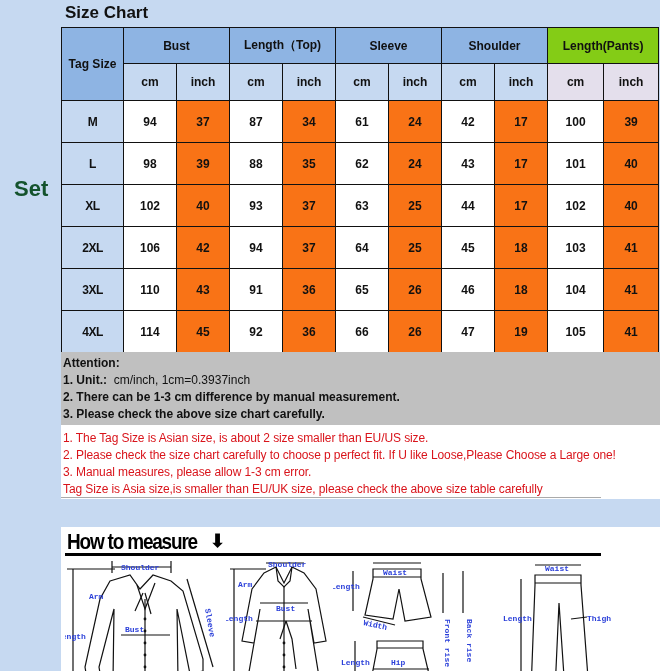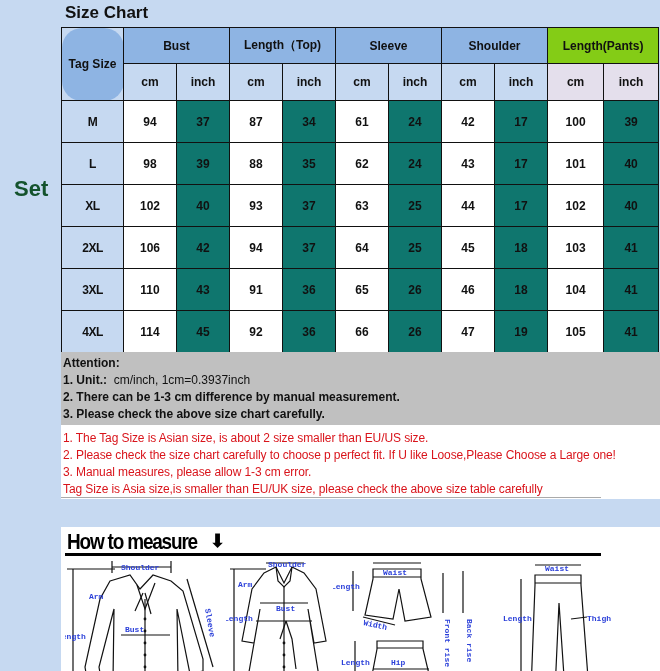"Tag Size" .hdr-tag { border-radius: 20px -> none }
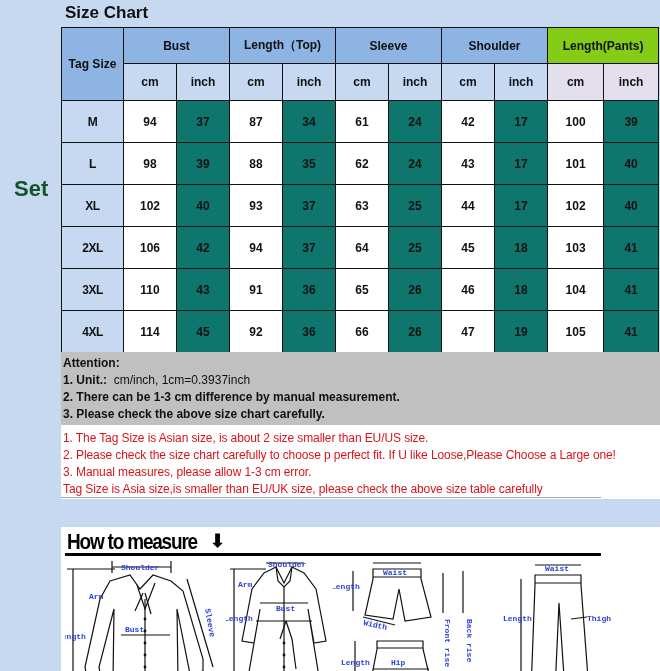"37" td.inch-cell { background: #0f766e -> #f97316 }
